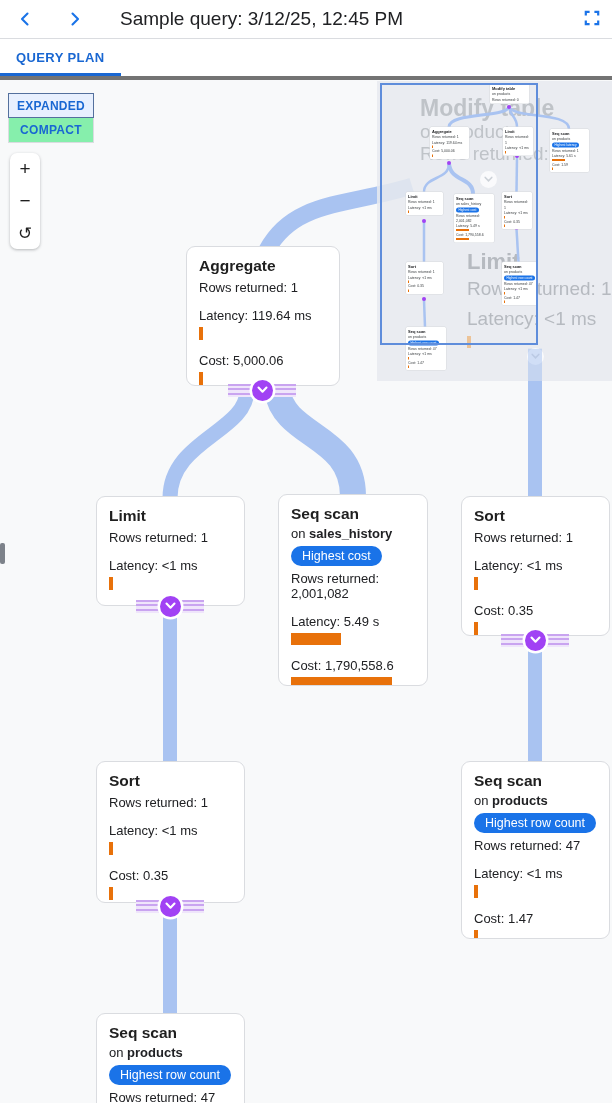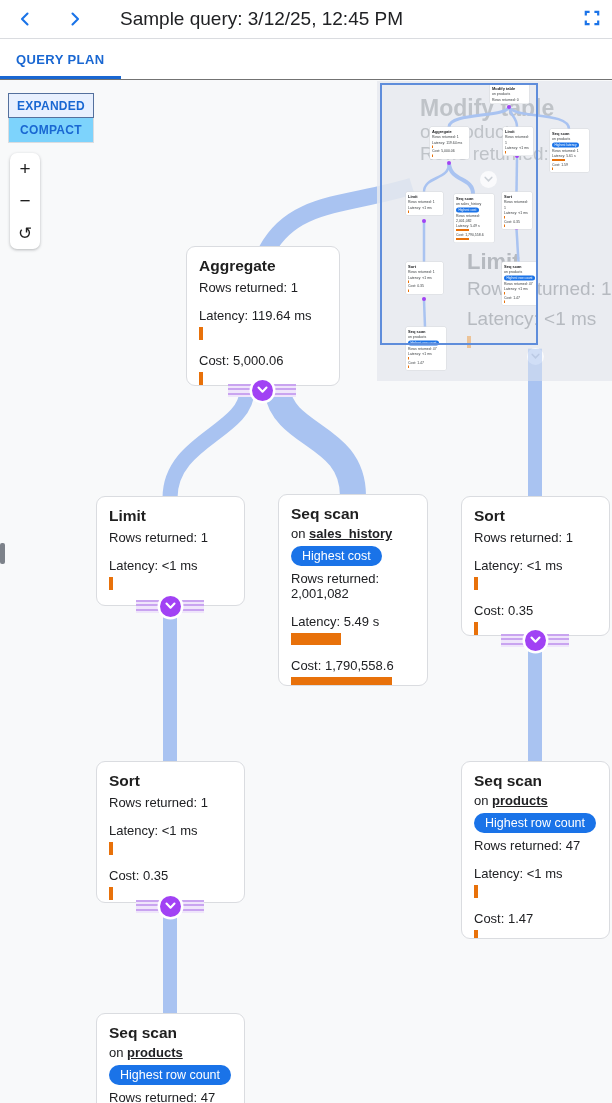"QUERY PLAN" .tabbar { border-bottom: 1px solid #737373 -> 4px solid #737373 }
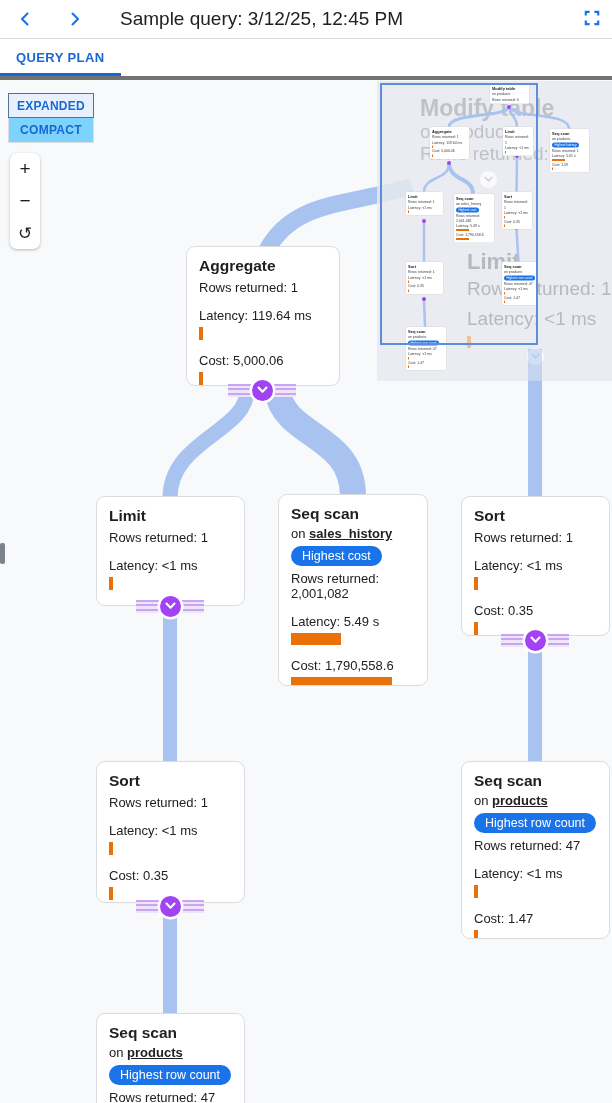"COMPACT" .tgl.unsel { background: #7dd3fc -> #86efac }
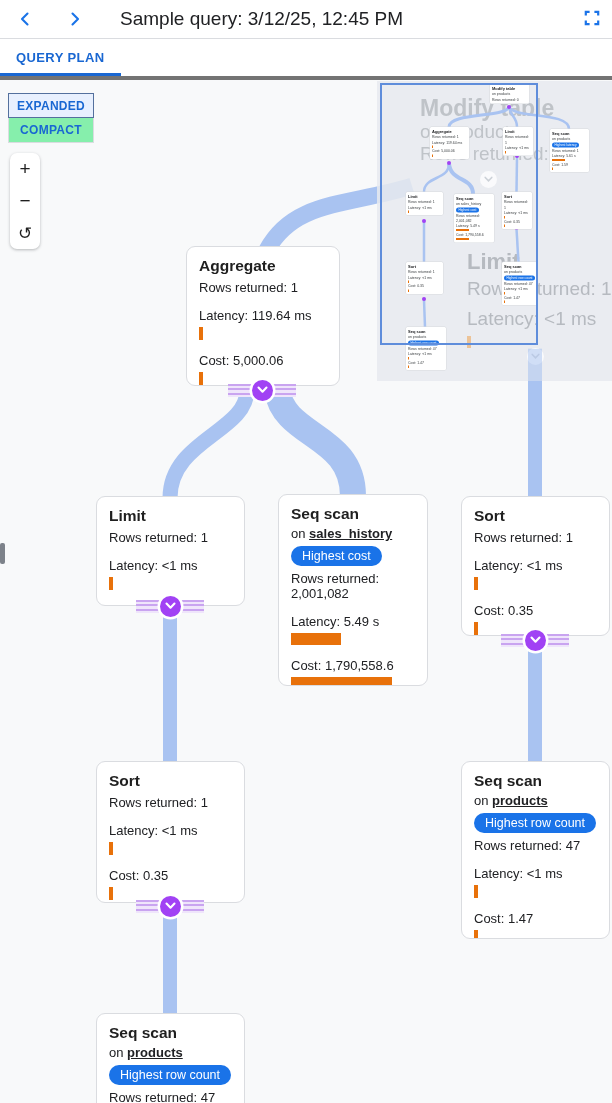"sales_history" .node-sub b { text-decoration: underline -> none }
